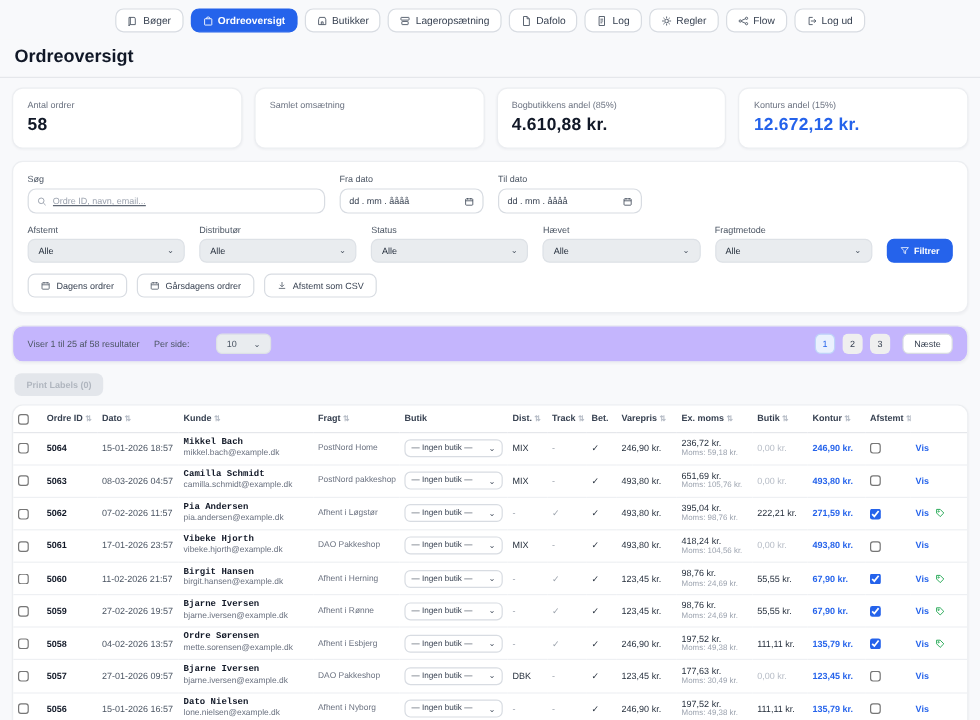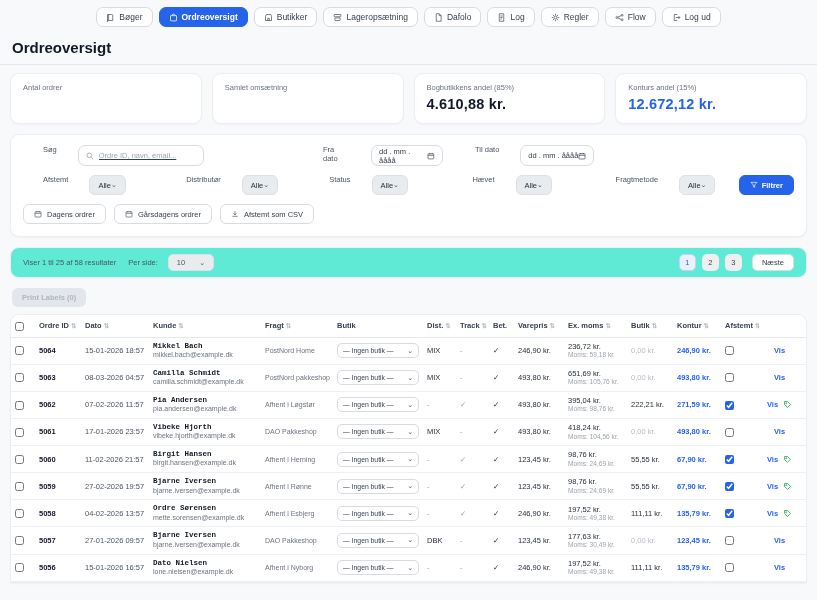"58" div.stat-value { html: none -> <div>58</div> }
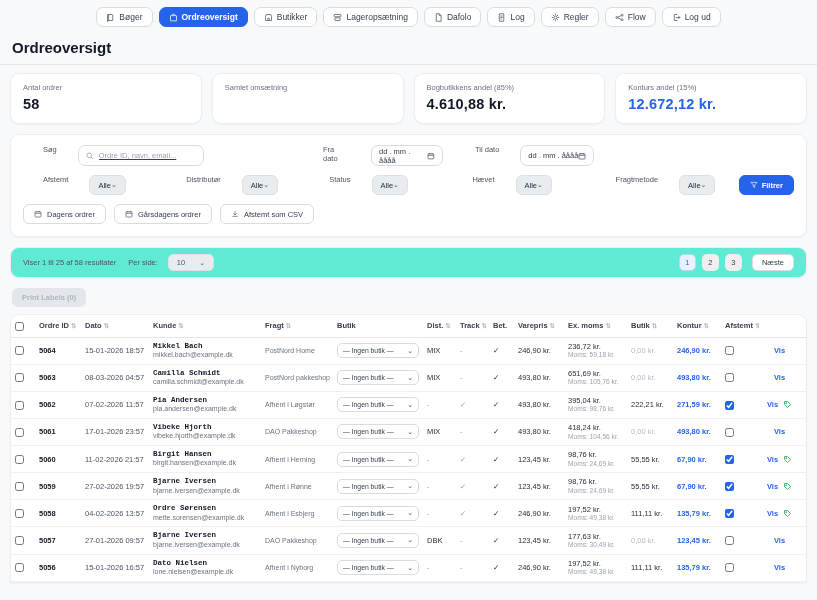"Søg" .f-group { flex-direction: row -> column; gap: 21px -> 3px; margin-left: 20px -> none }
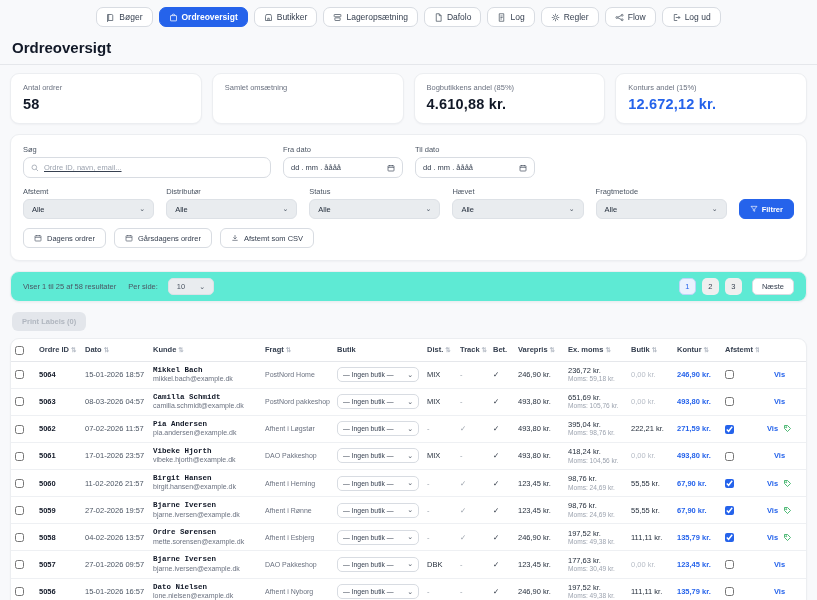"Viser 1 til 25 af" .pagebar { background: #5eead4 -> #c4b5fd }
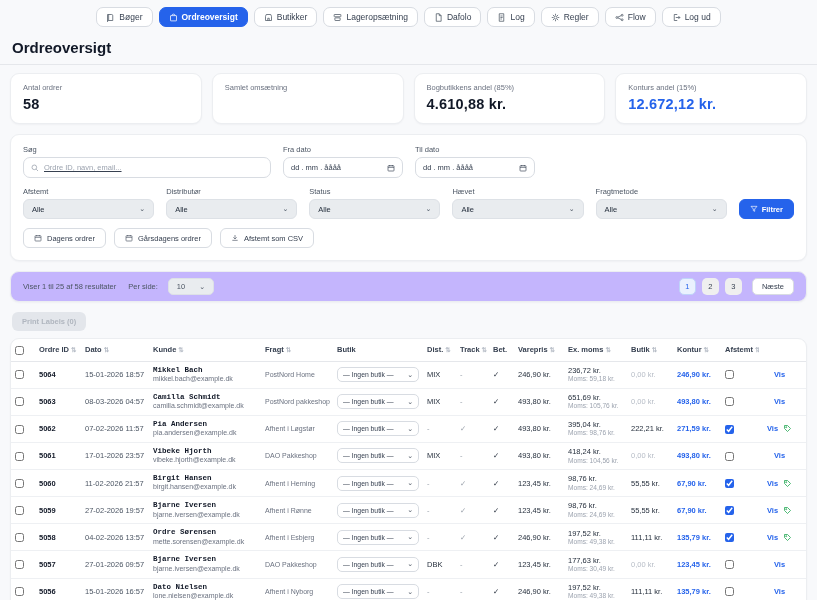"Per side:" .per-side { gap: 10px -> 22px }
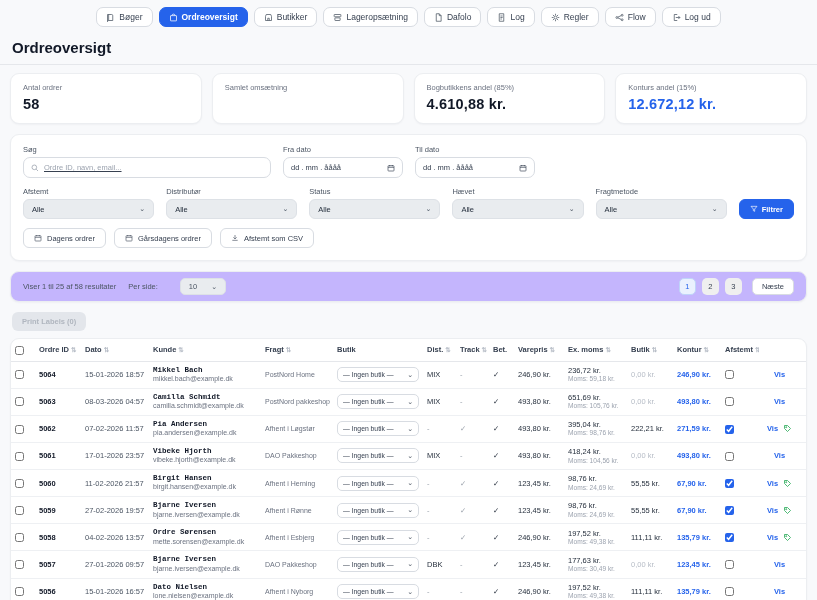"Vis" .action-wrap { justify-content: center -> flex-start }
